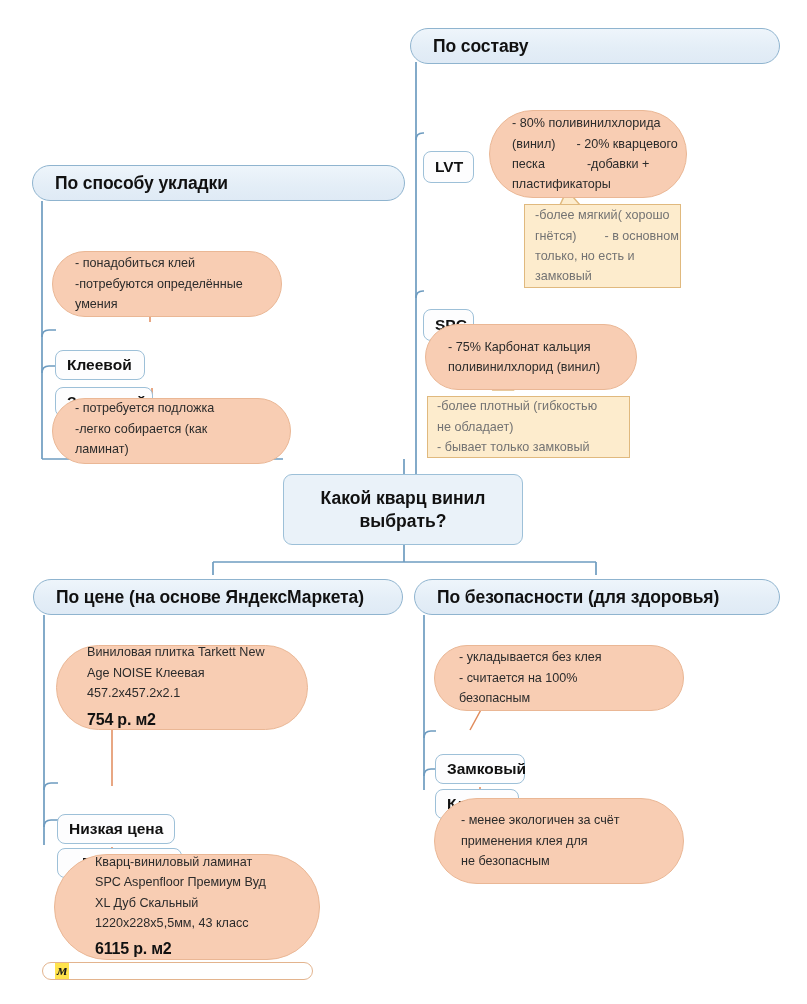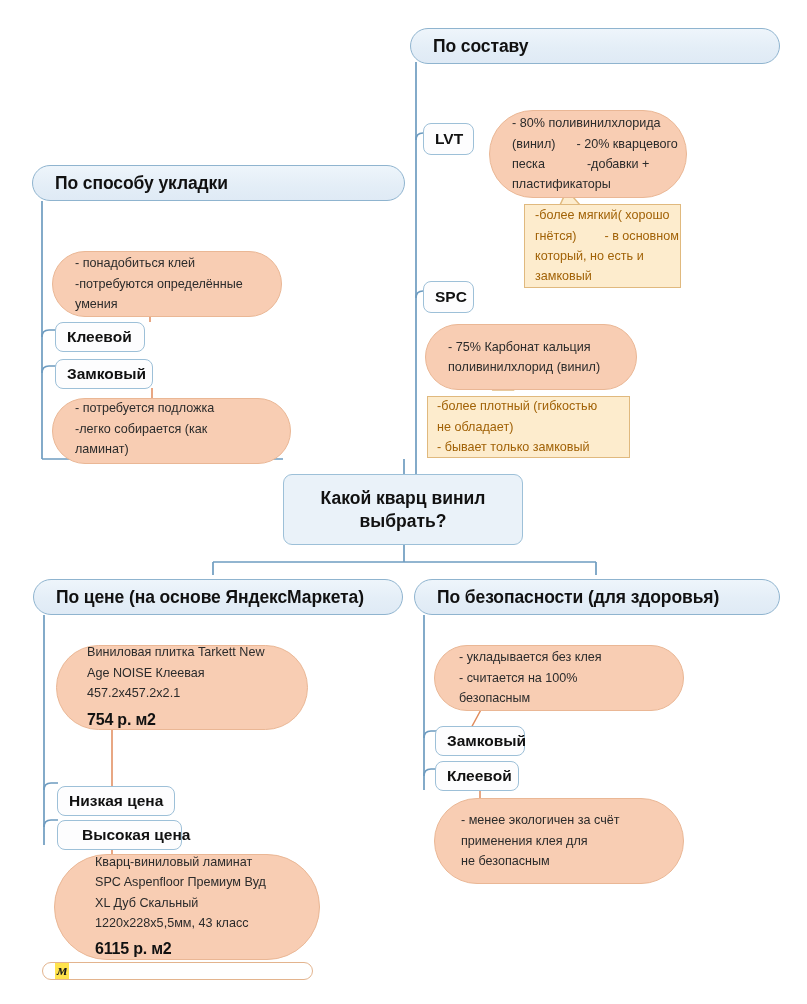"LVT" .chip { margin-top: none -> 28px }
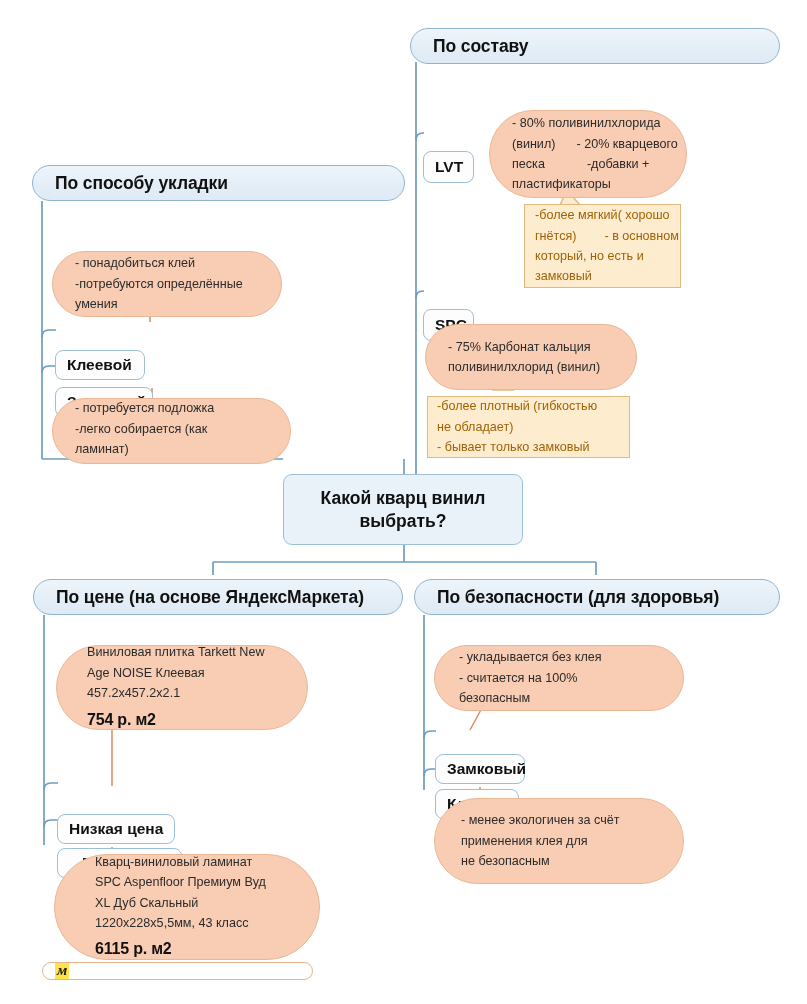"-более мягкий( хорошо" .note { color: #a16207 -> #737373 }
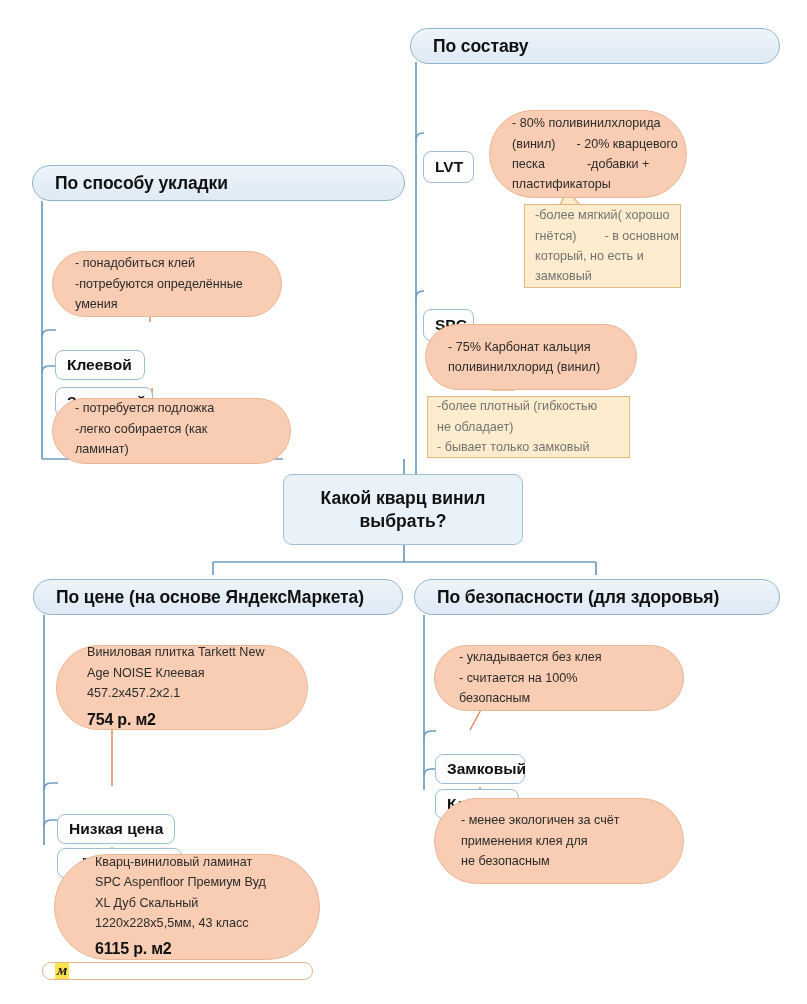"который, но есть и" span.ln { text: который -> только }
